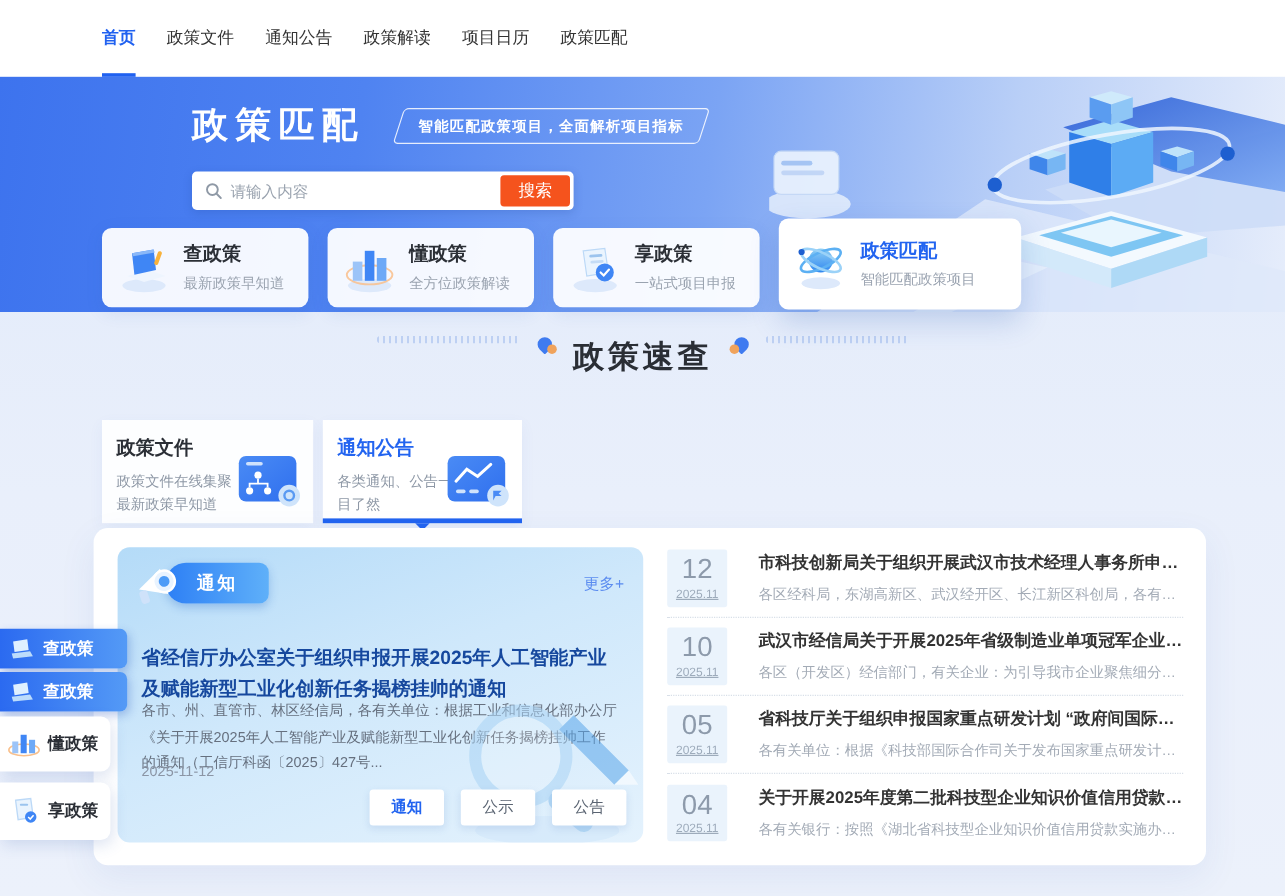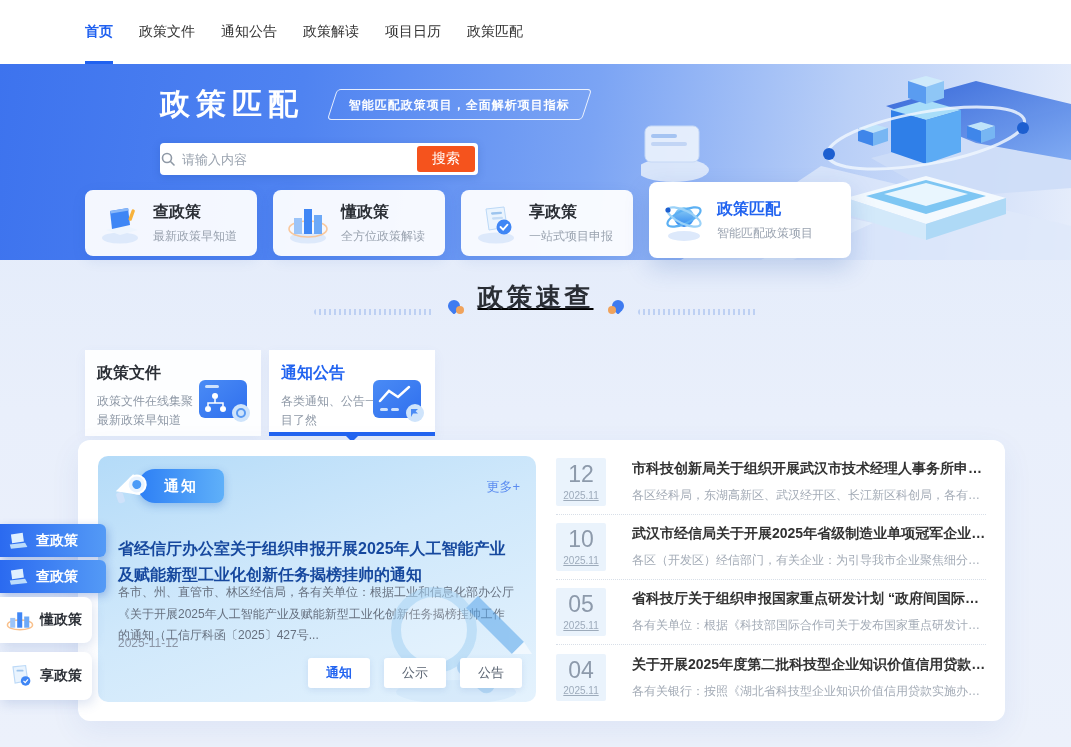"请输入内容" .searchbar { padding-left: none -> 10px }
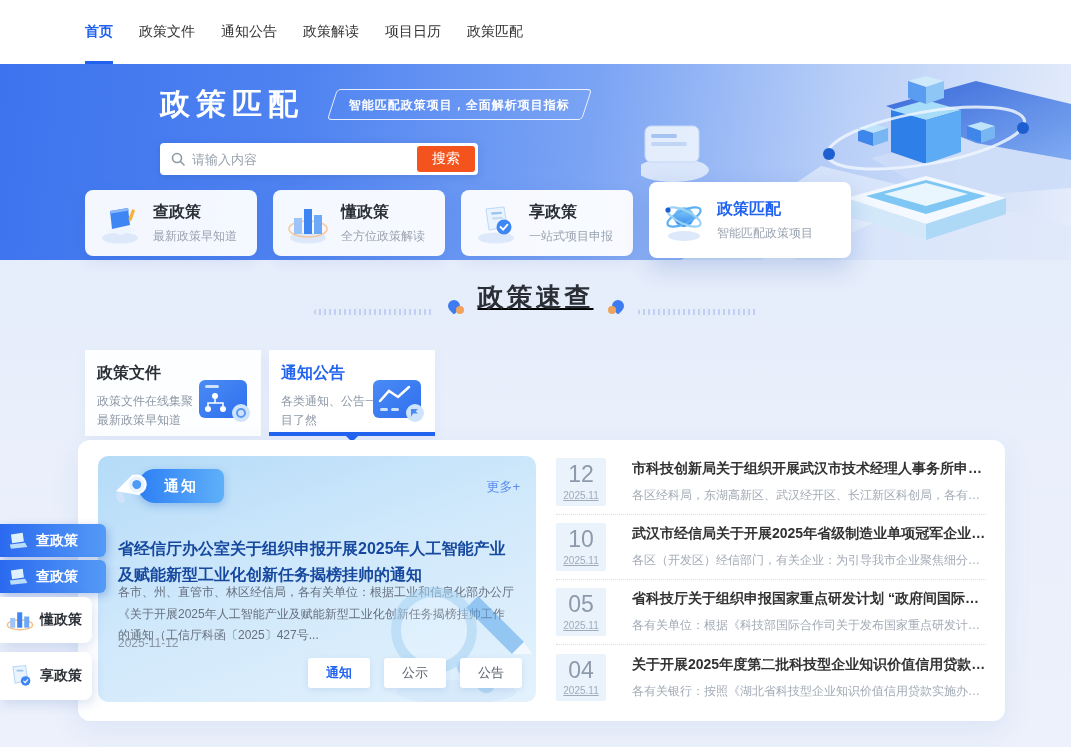"政策速查" .sh-row { align-items: flex-end -> flex-start; text-decoration: underline -> none }
